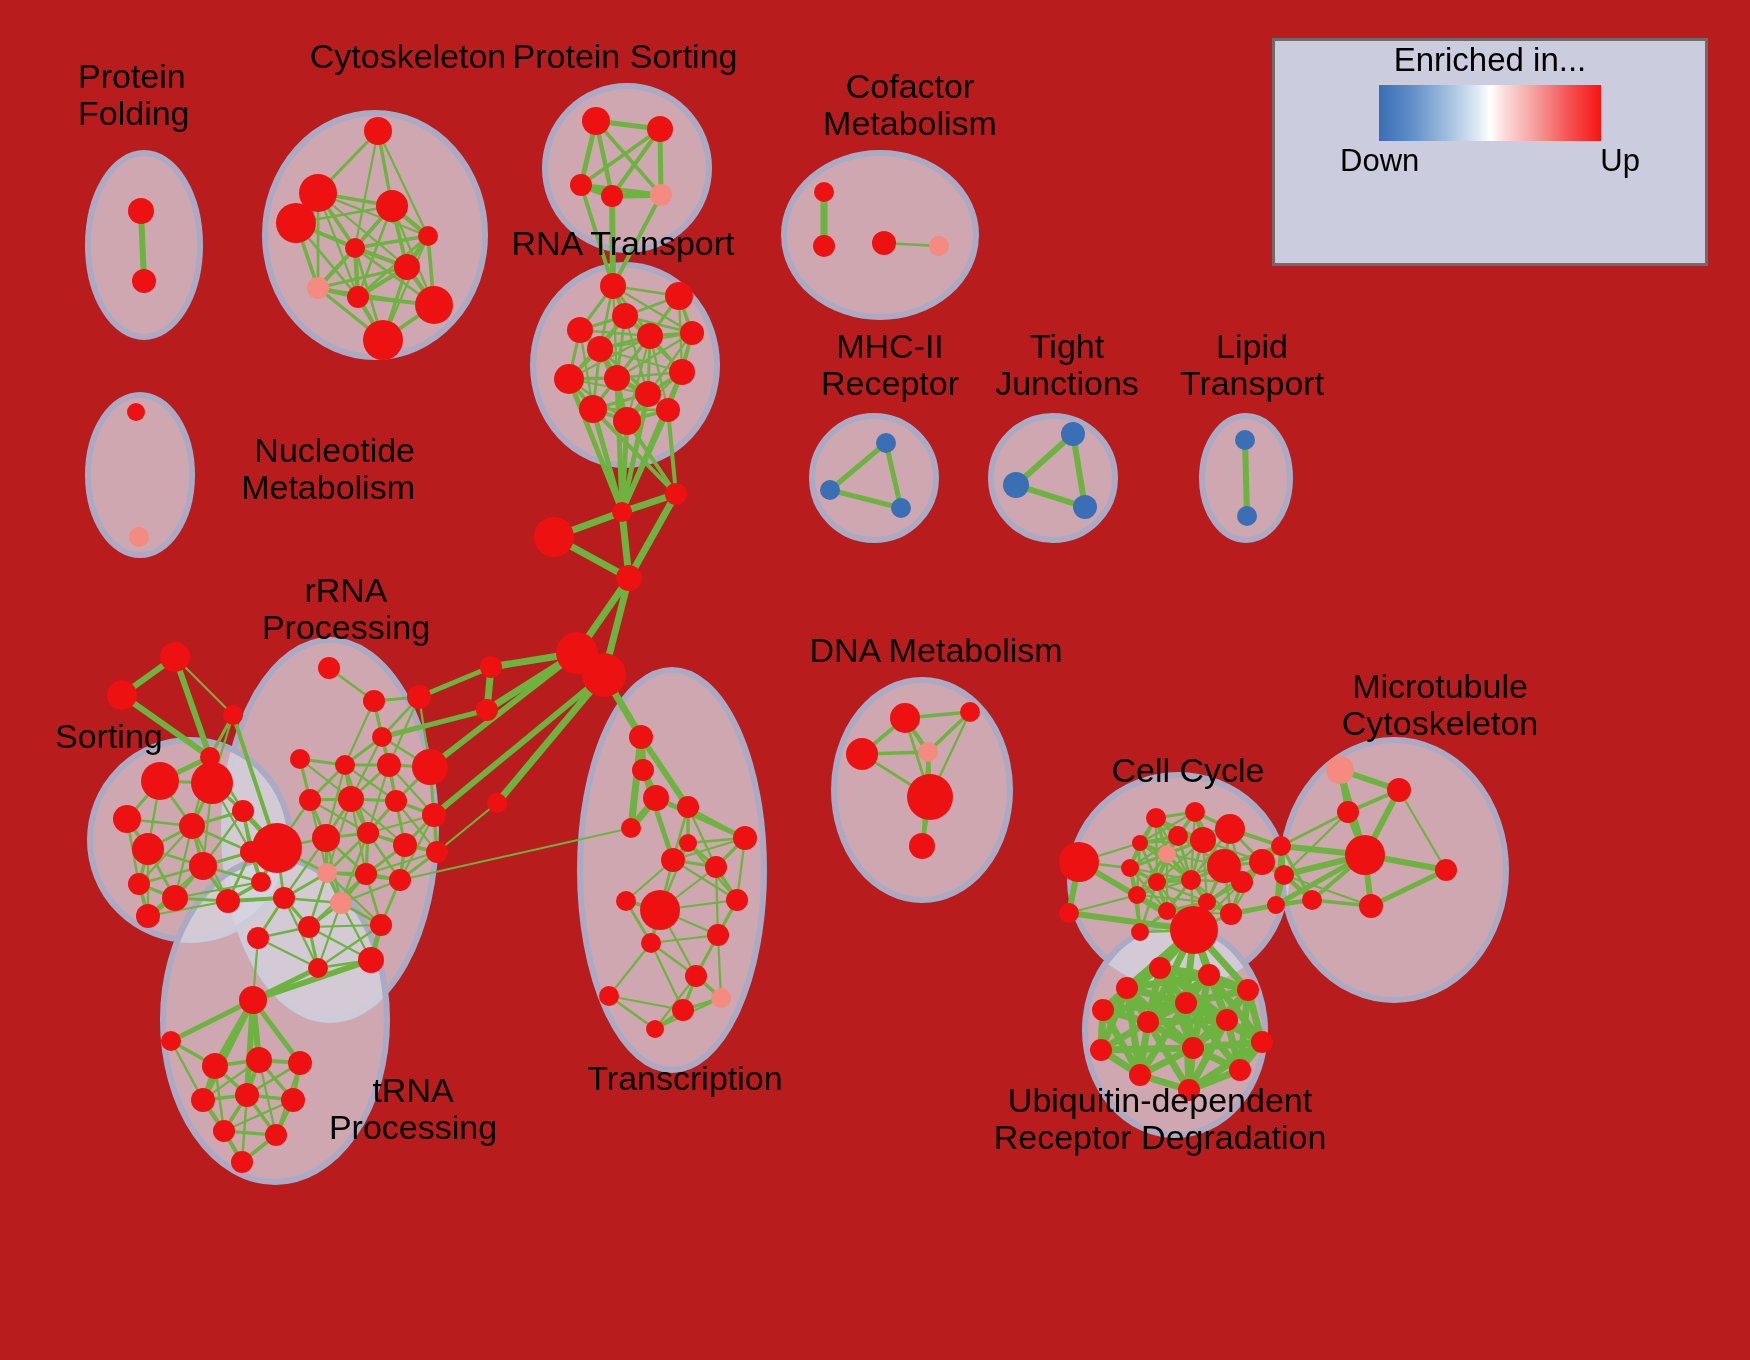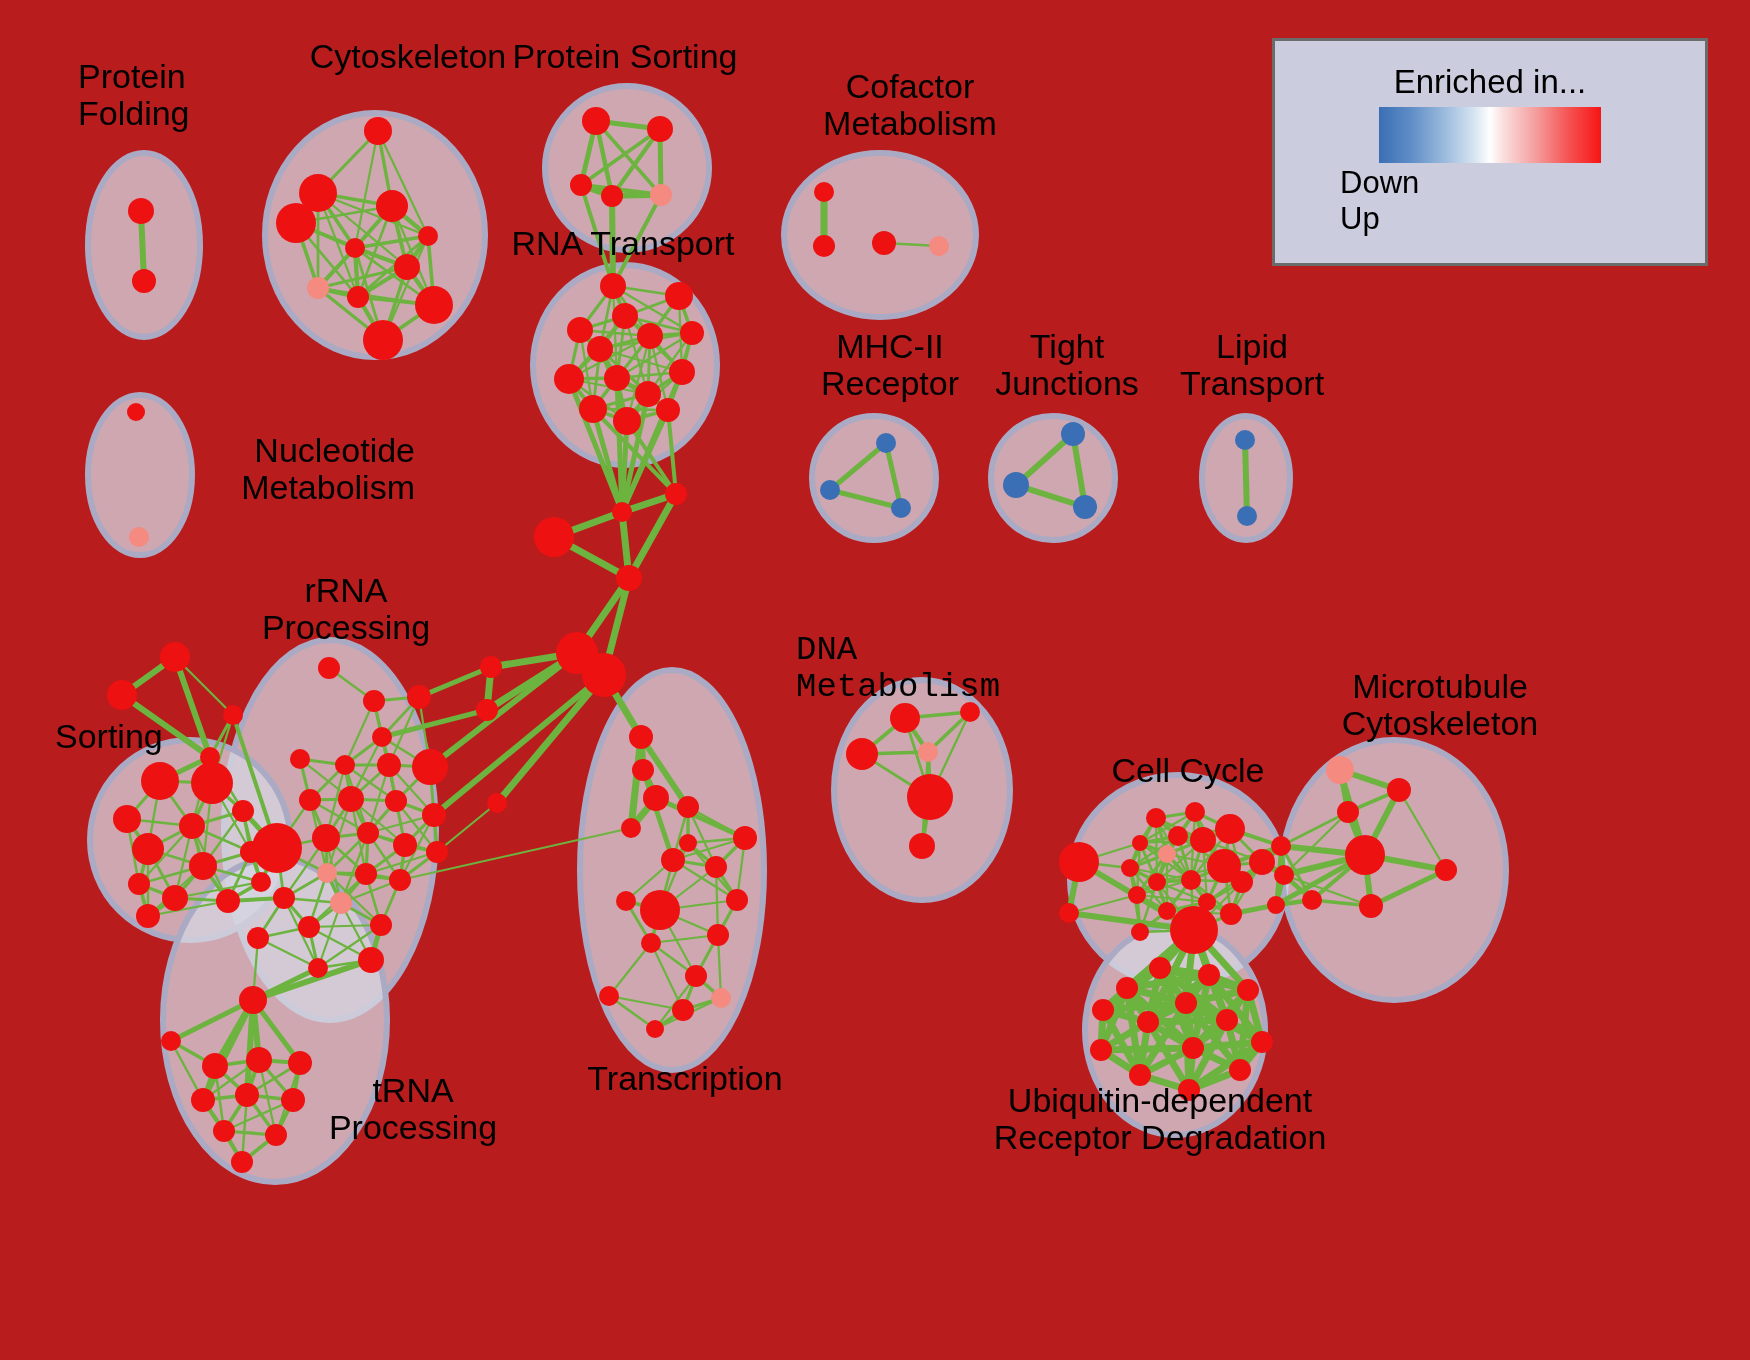"Enriched in..." #legend { padding-top: 22px -> 0 }
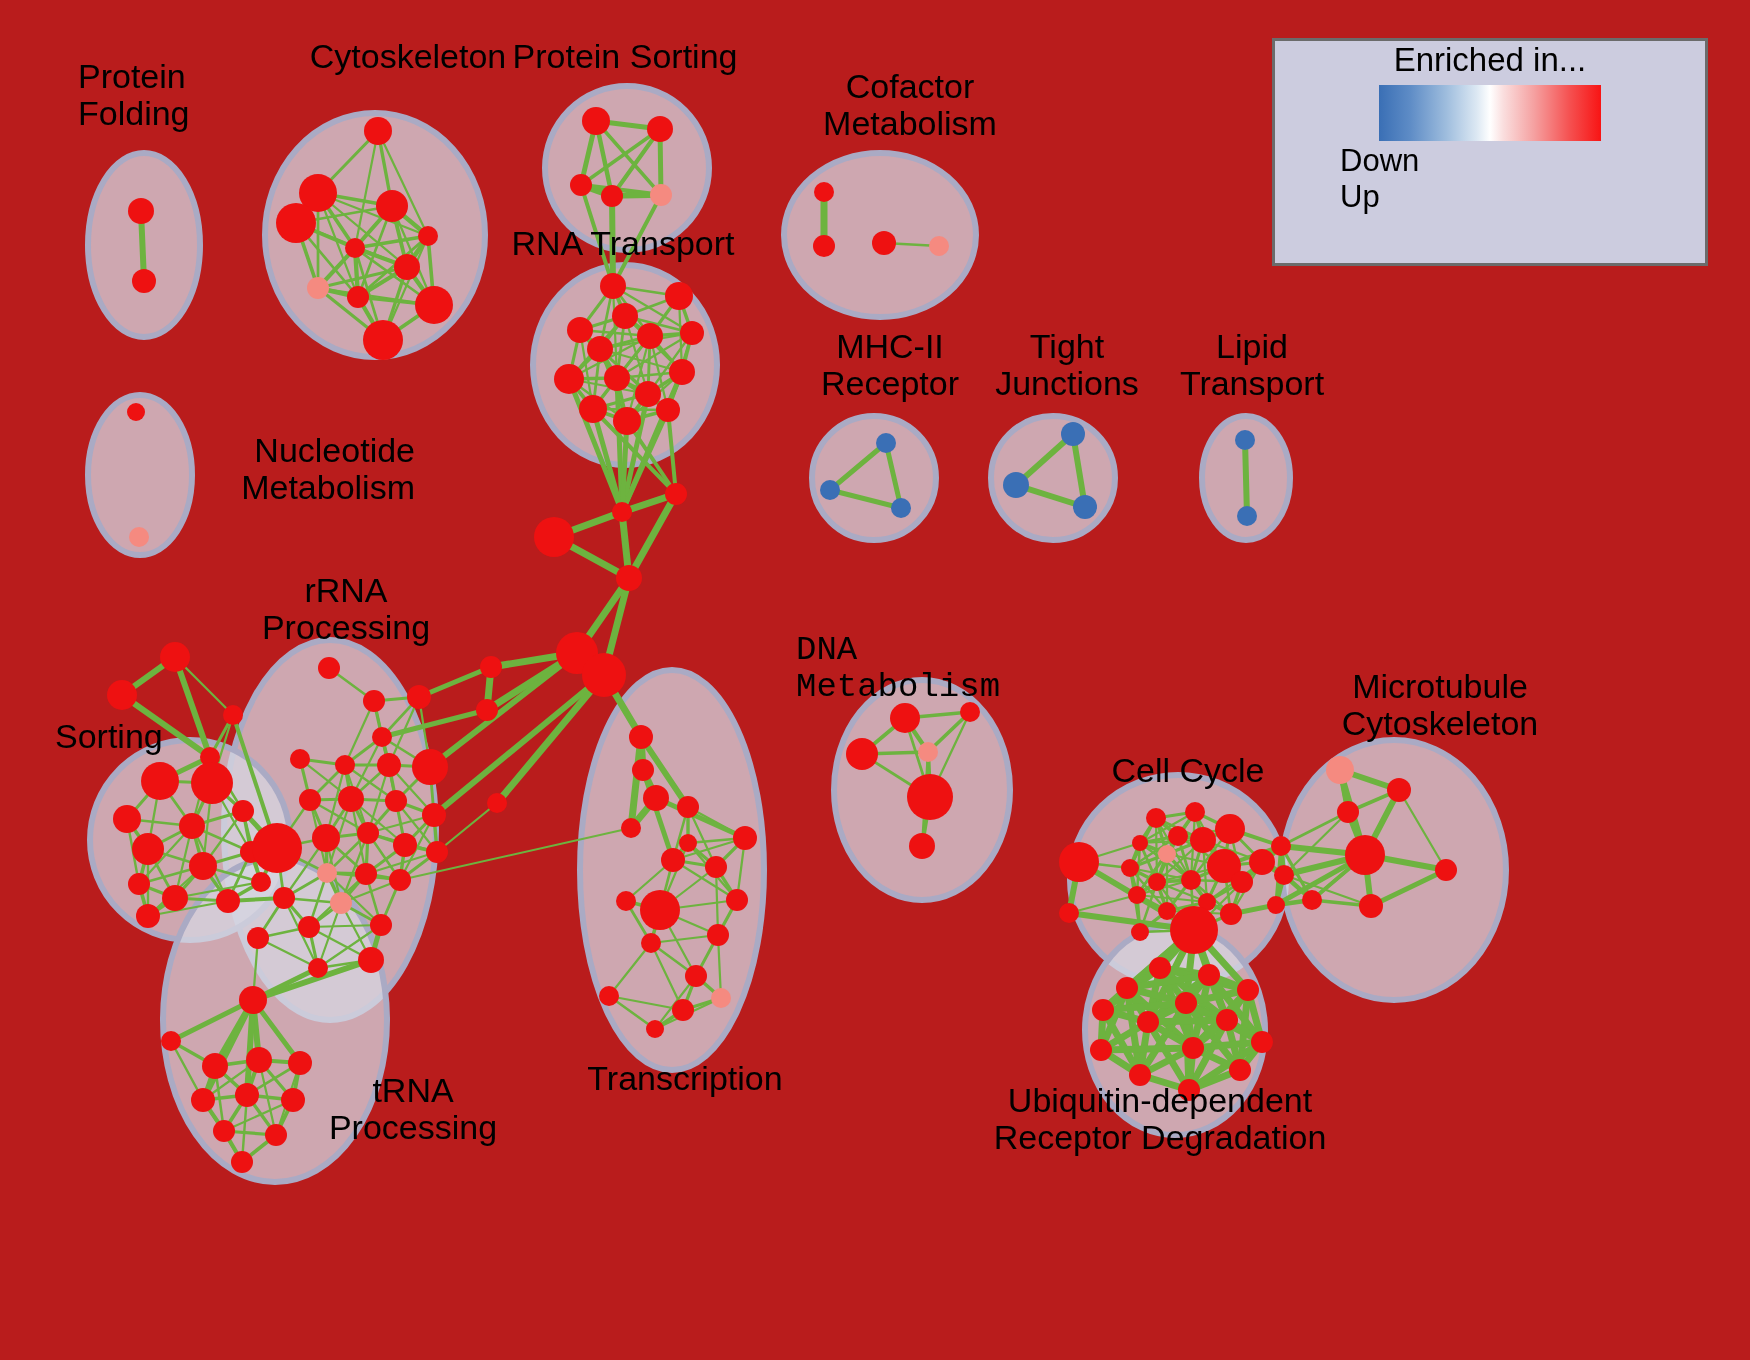"Down" #legend-ends { flex-direction: column -> none }
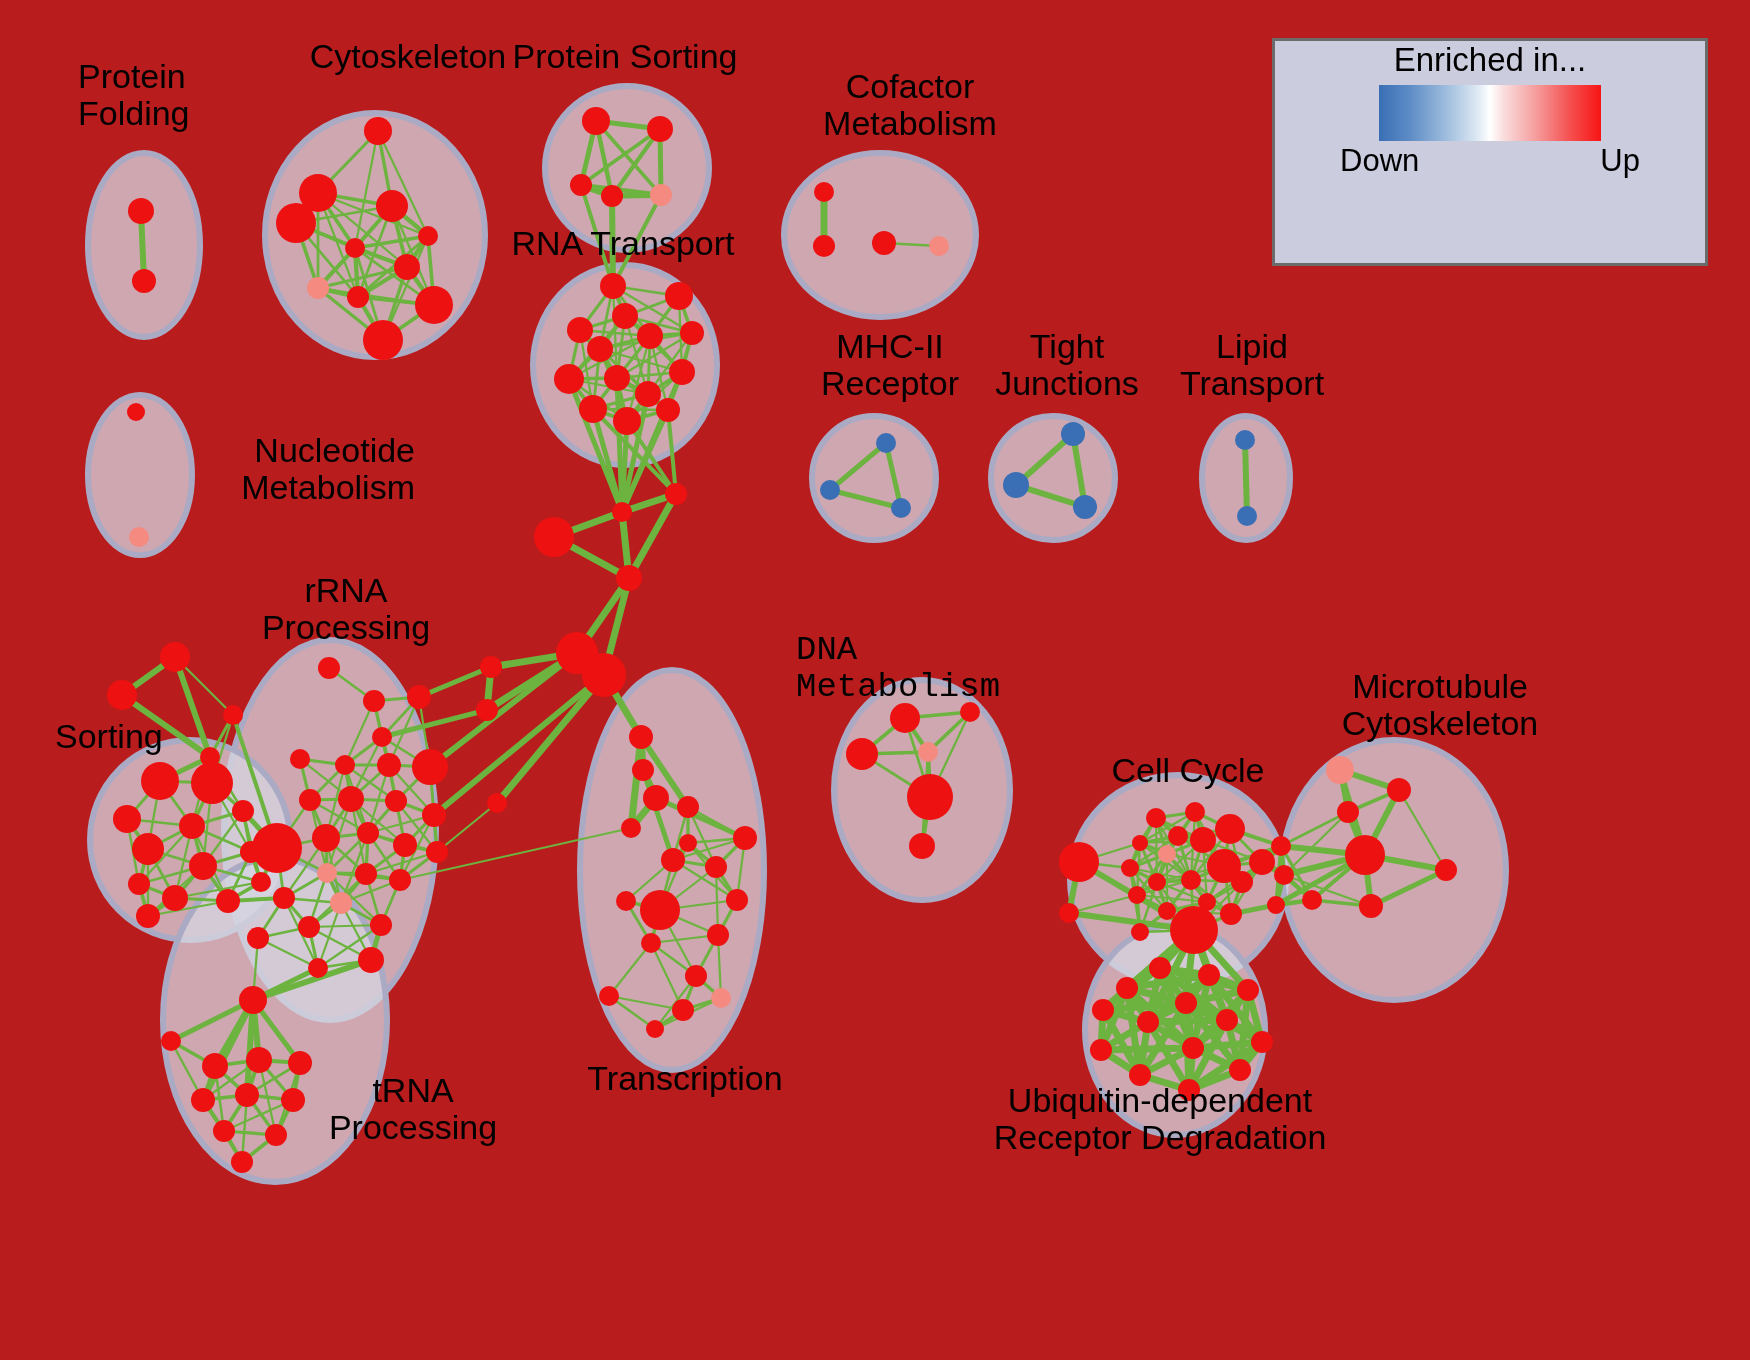"DNA Metabolism" div.cluster-label { font-family: Liberation Mono, monospace -> none; text-align: left -> center }
